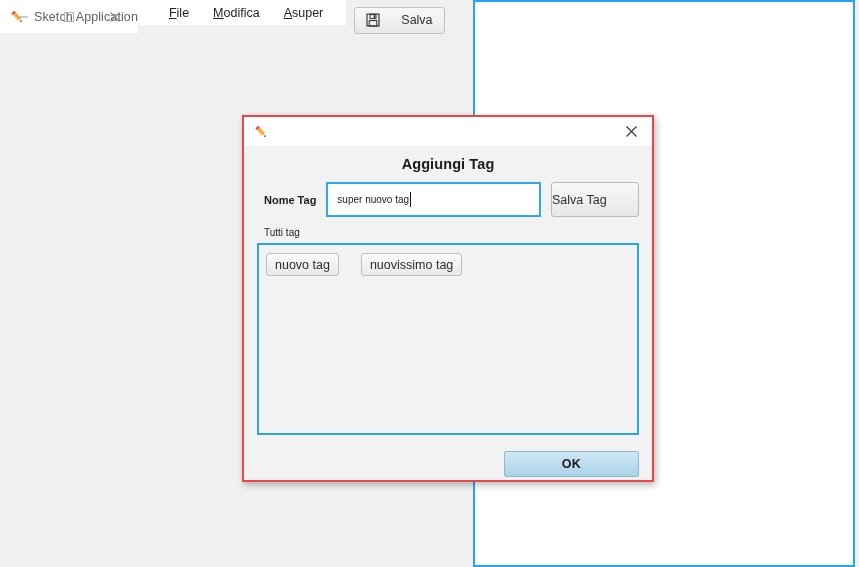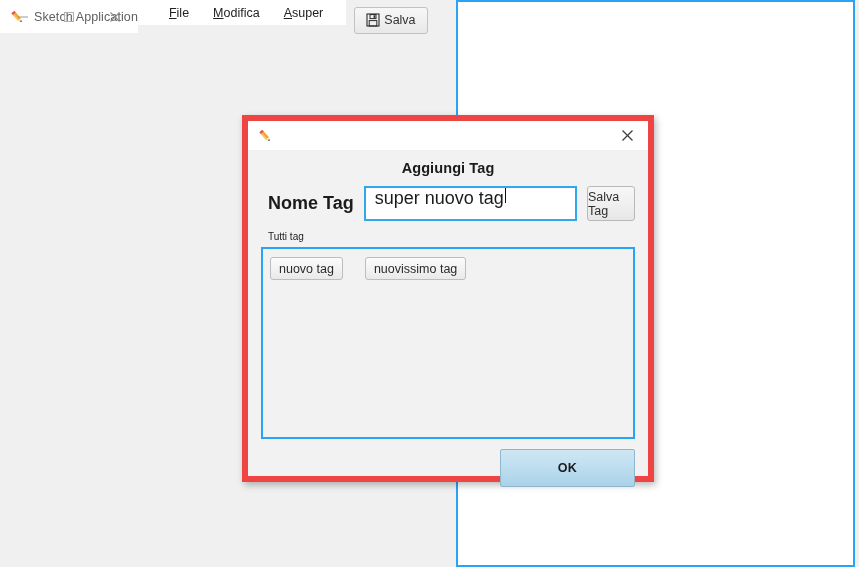"Salva" .tool-button { gap: 4px -> 21px }
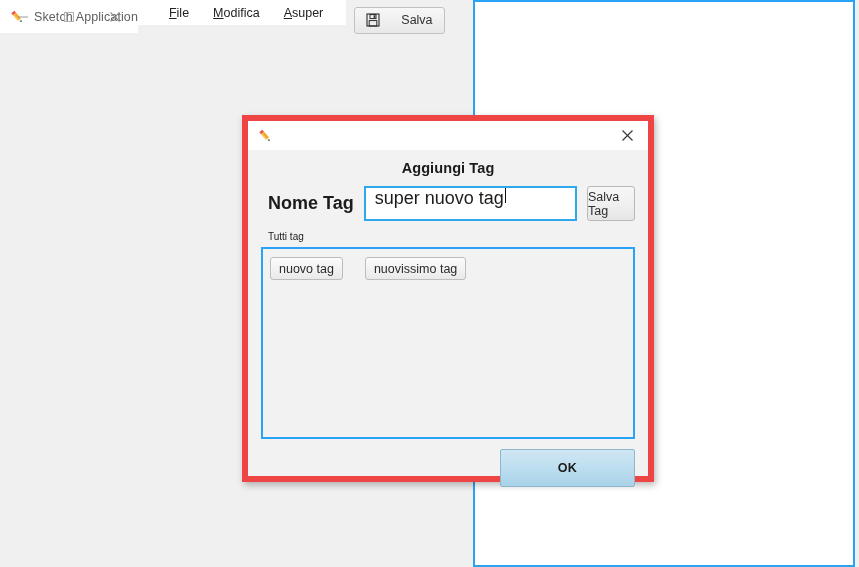"Aggiungi Tag" #dialog { border: 6px solid #ef4444 -> 2px solid #ef4444 }
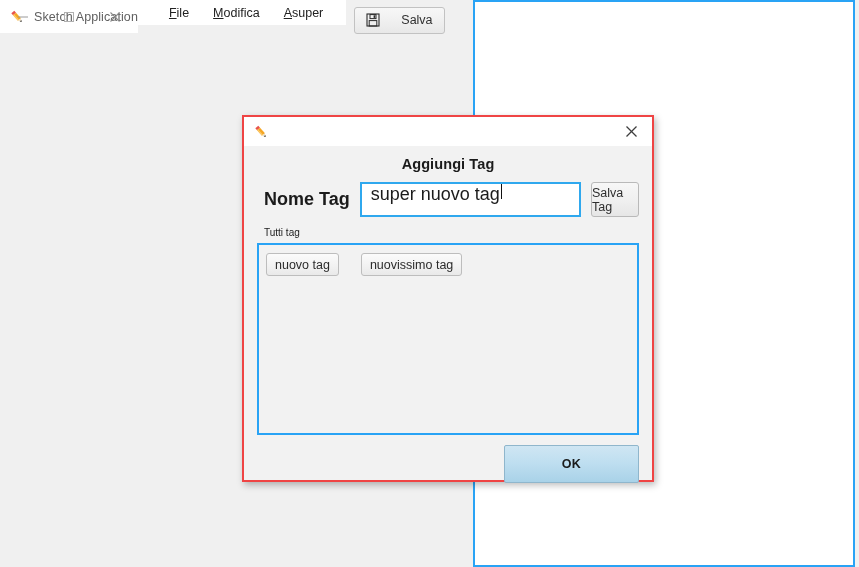"Nome Tag" #tag-name-label { font-size: 18px -> 11px }
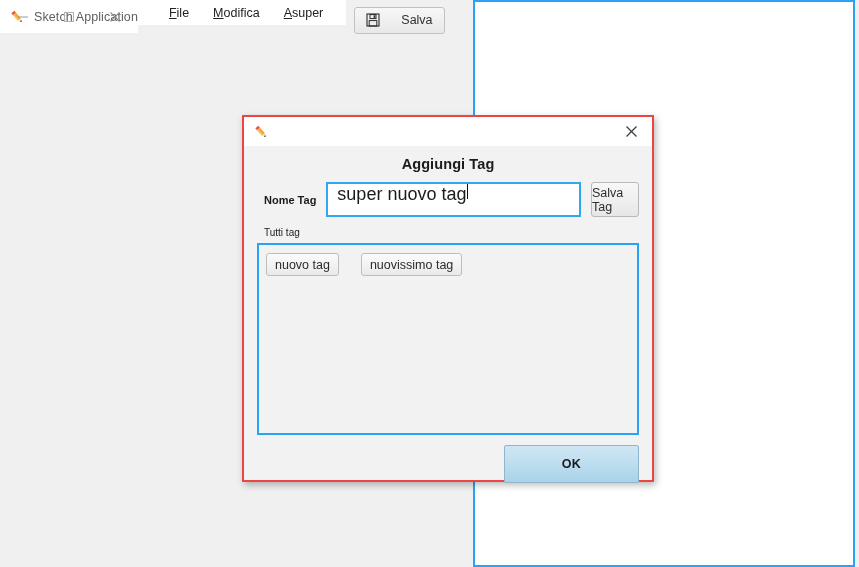"super nuovo tag" #tag-name-input { align-items: flex-start -> center; font-size: 18px -> 10px }
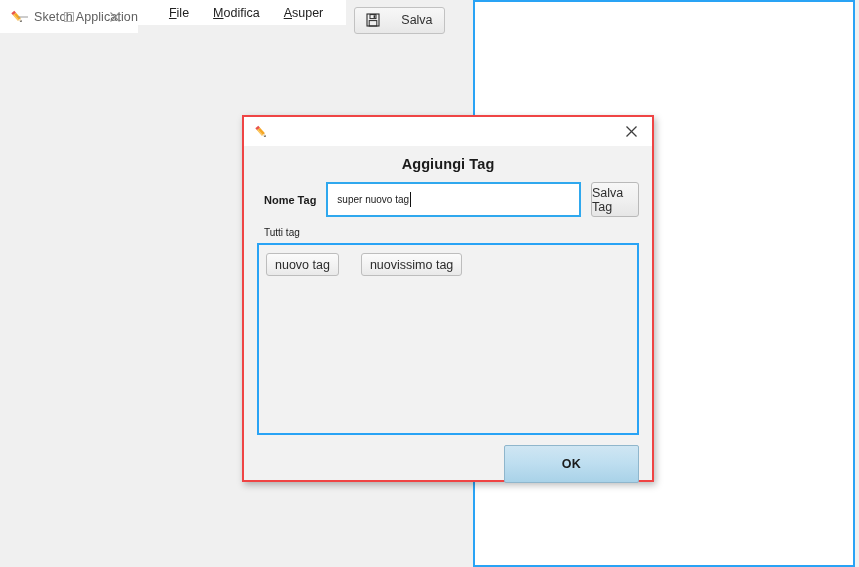"Salva Tag" #save-tag-button { width: 48px -> 88px }
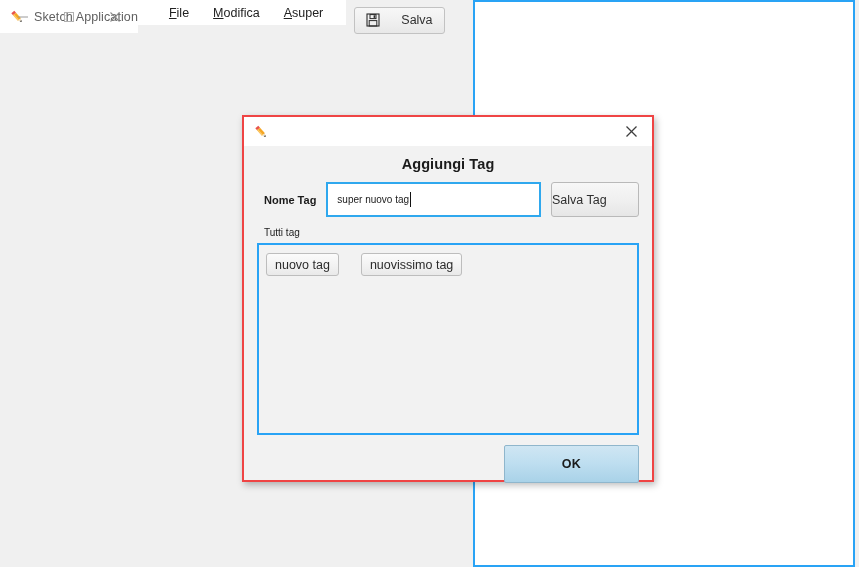"OK" #ok-button { height: 38px -> 26px }
